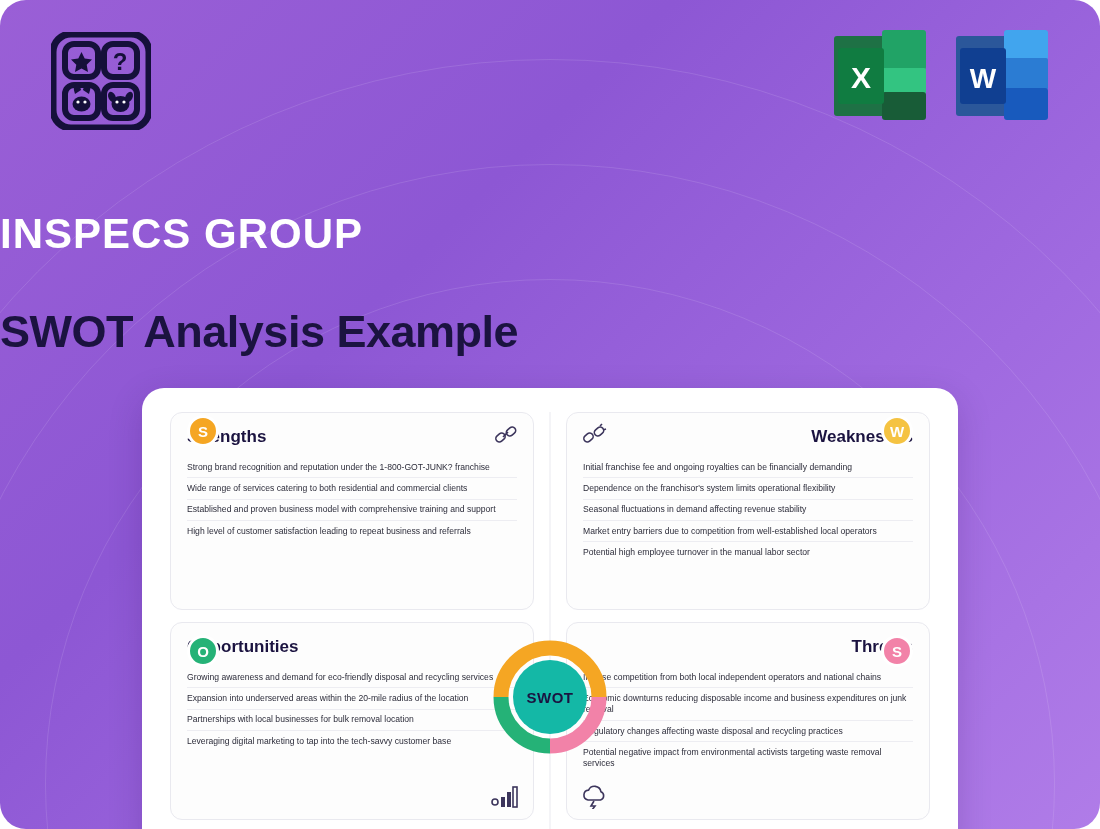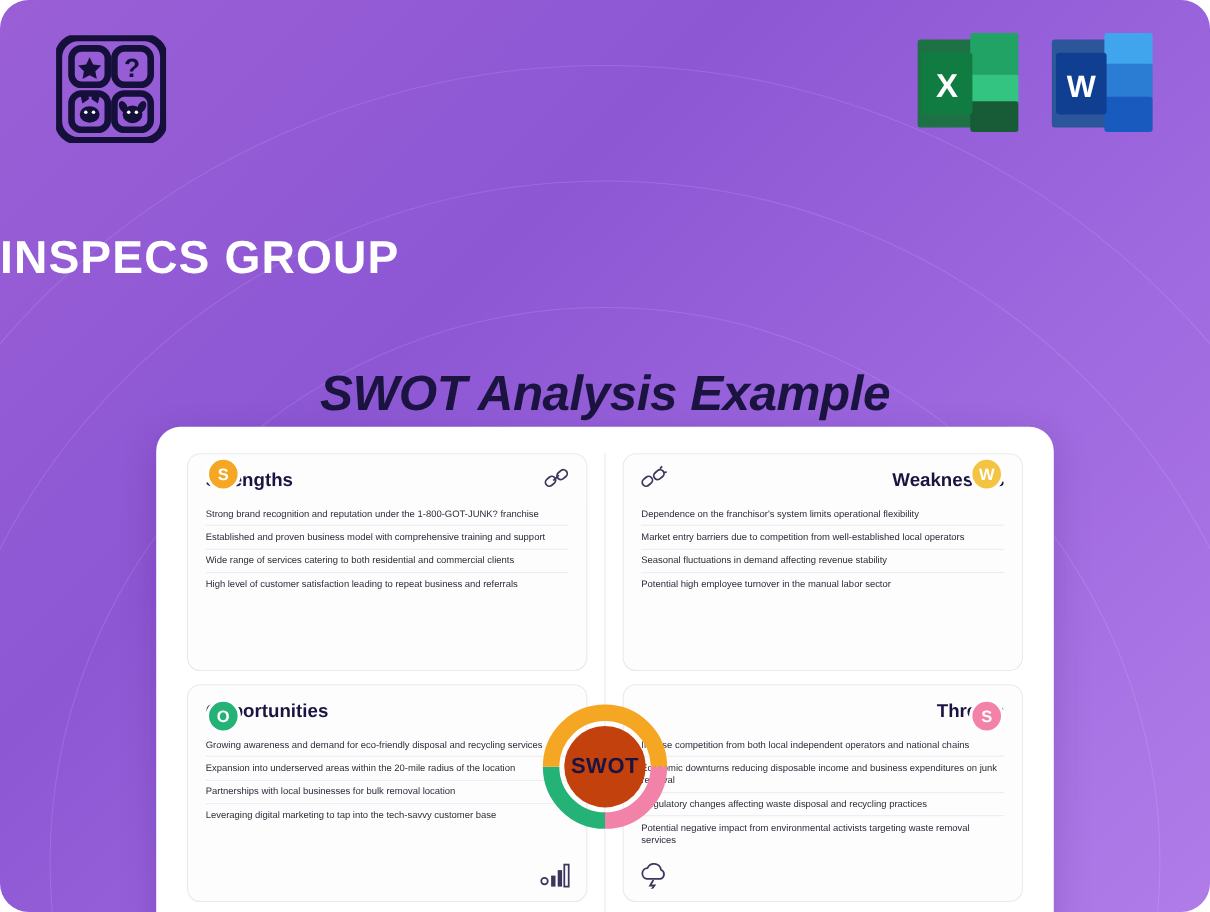"SWOT Analysis Example" .main-title { font-style: italic -> none; text-align: center -> left; top: 332px -> 306px }
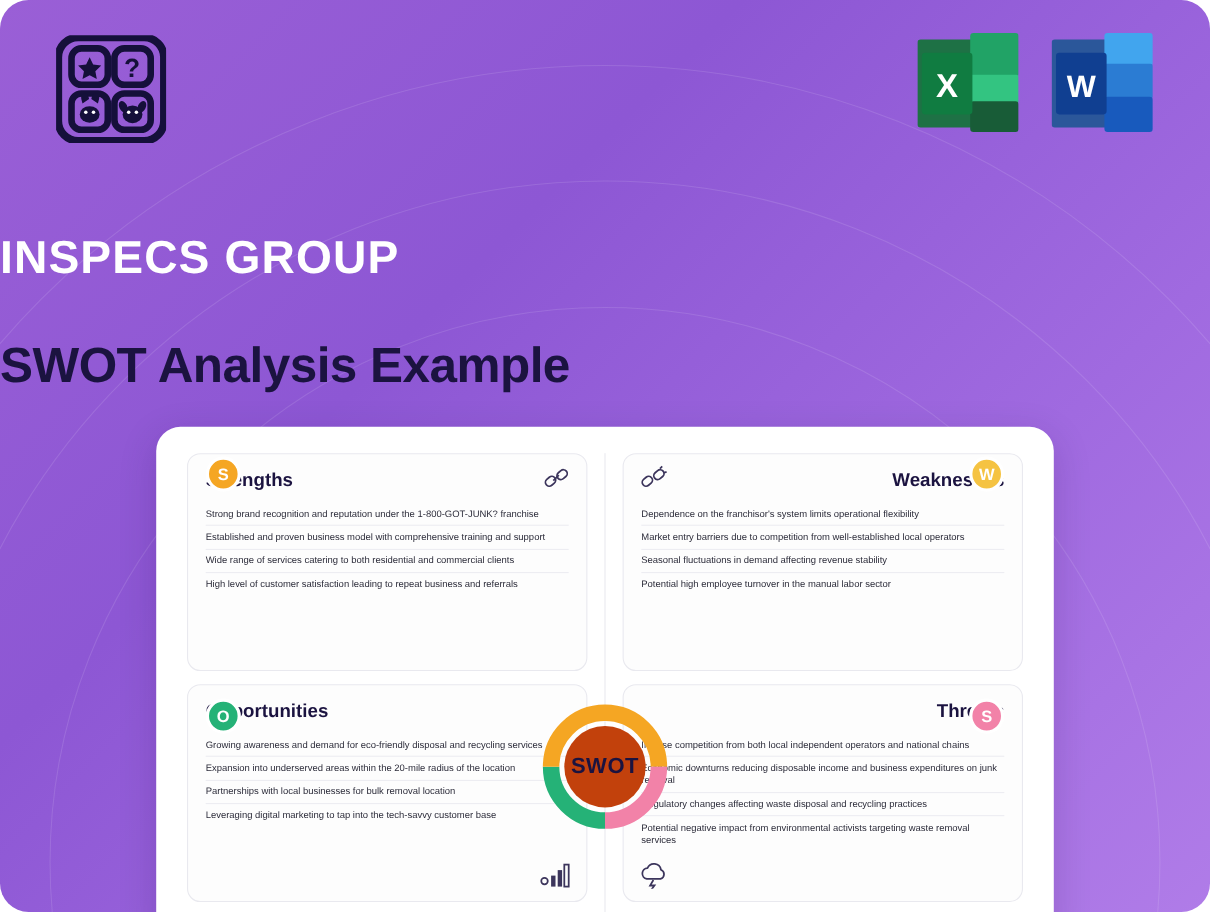"Initial franchise fee and ongoing" li { html: none -> <li>Initial franchise fee and ongoing royalties can be financially demanding</li> }
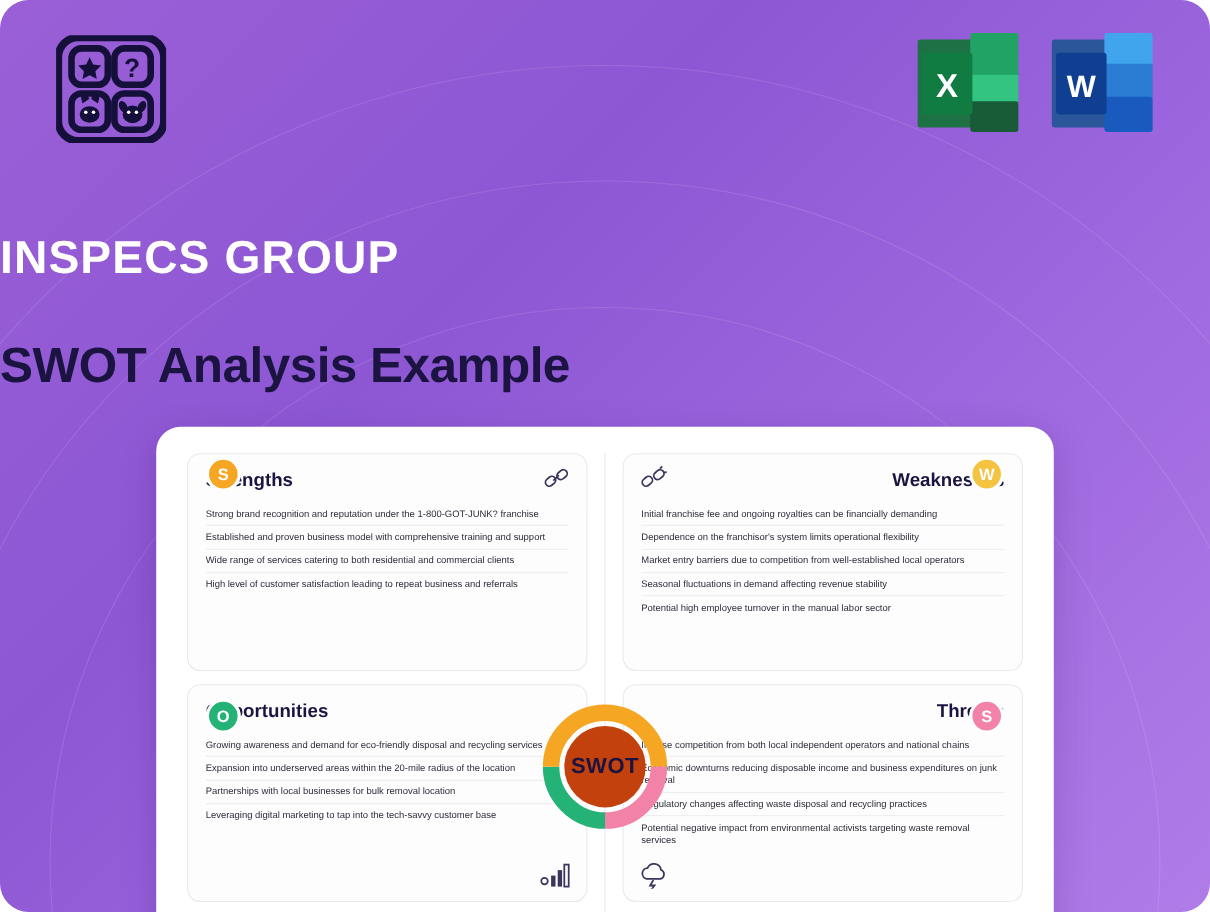"Established and proven business model" li { order: before "Wide range of services catering" -> after "Wide range of services catering" }
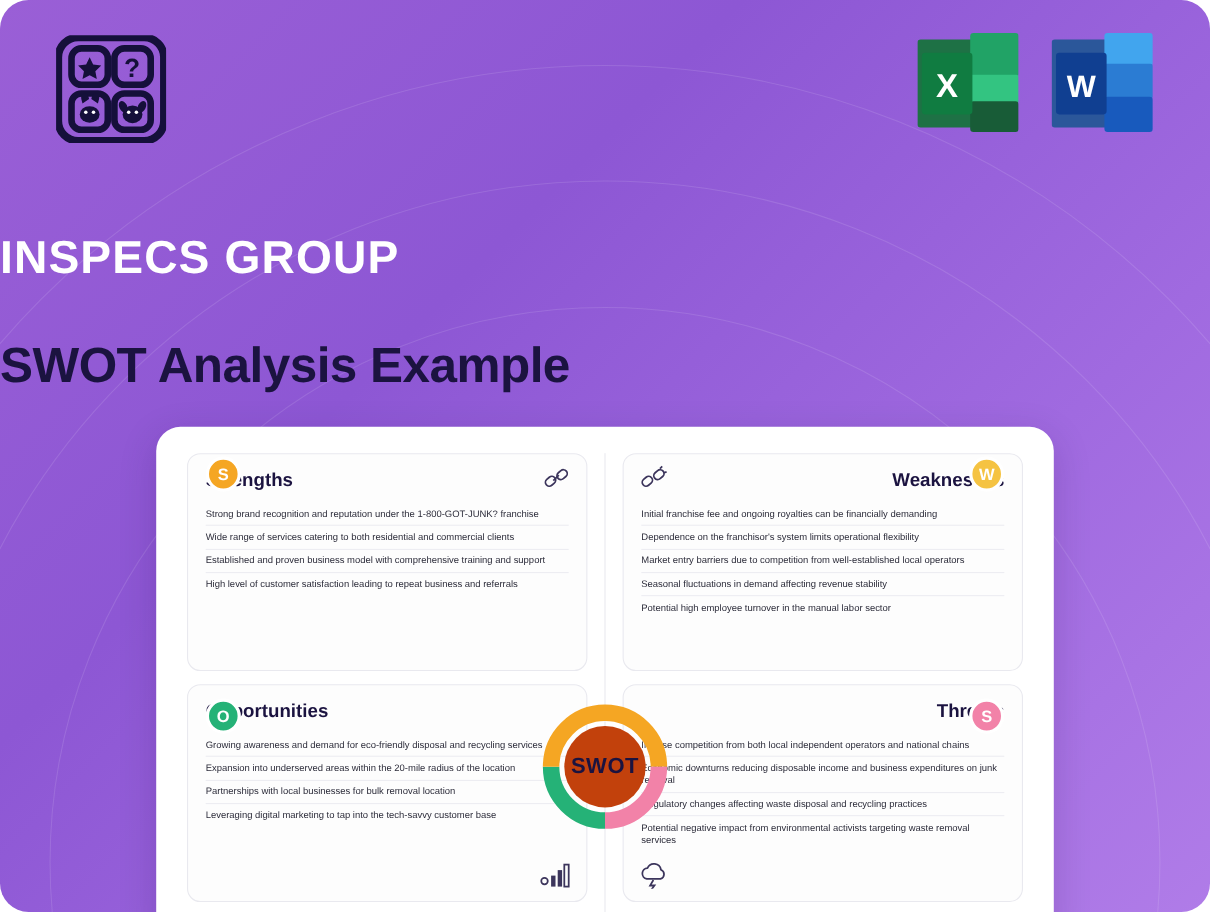"Market entry barriers due to" li { order: before "Seasonal fluctuations in demand" -> after "Seasonal fluctuations in demand" }
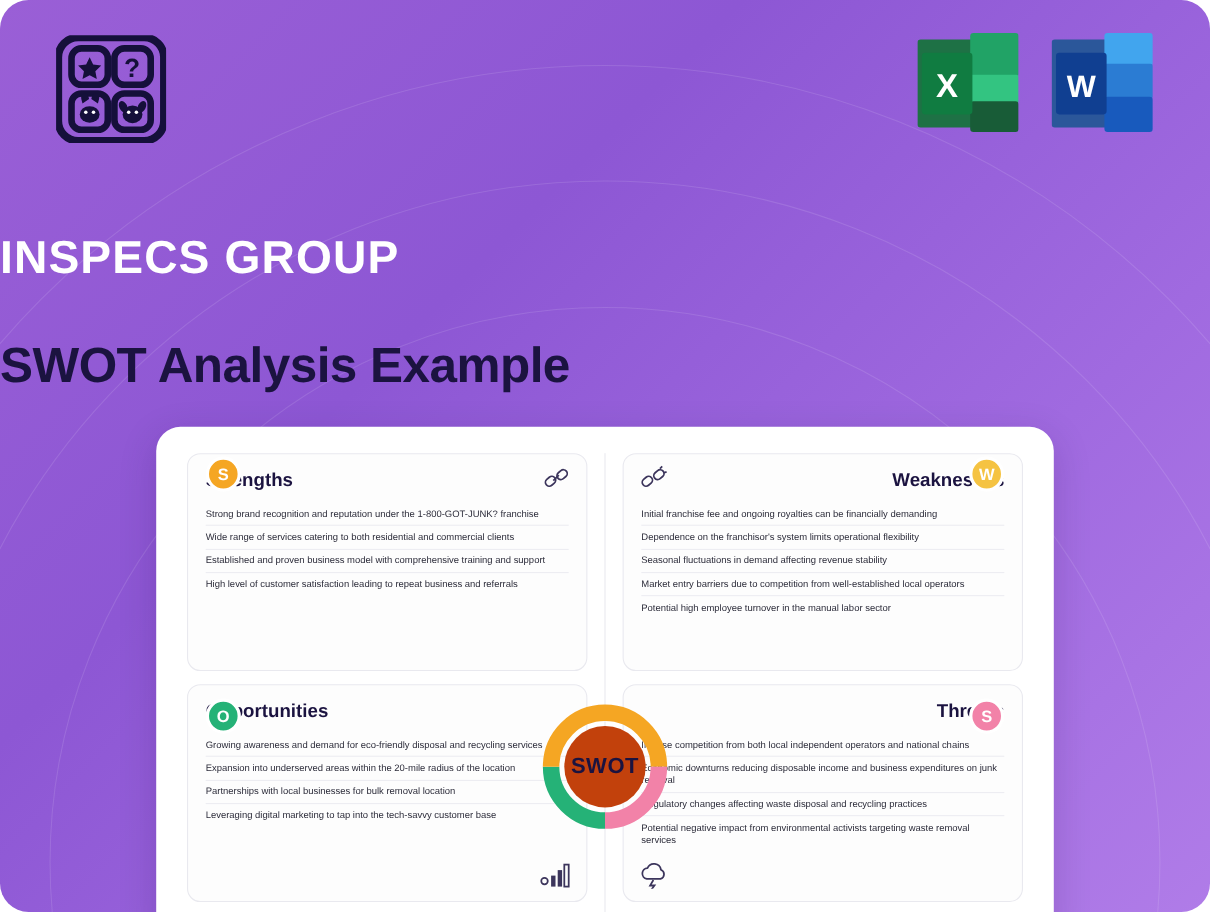"SWOT" .swot-center .hole { background: #c2410c -> #14b8a6; font-size: 20px -> 15px }
